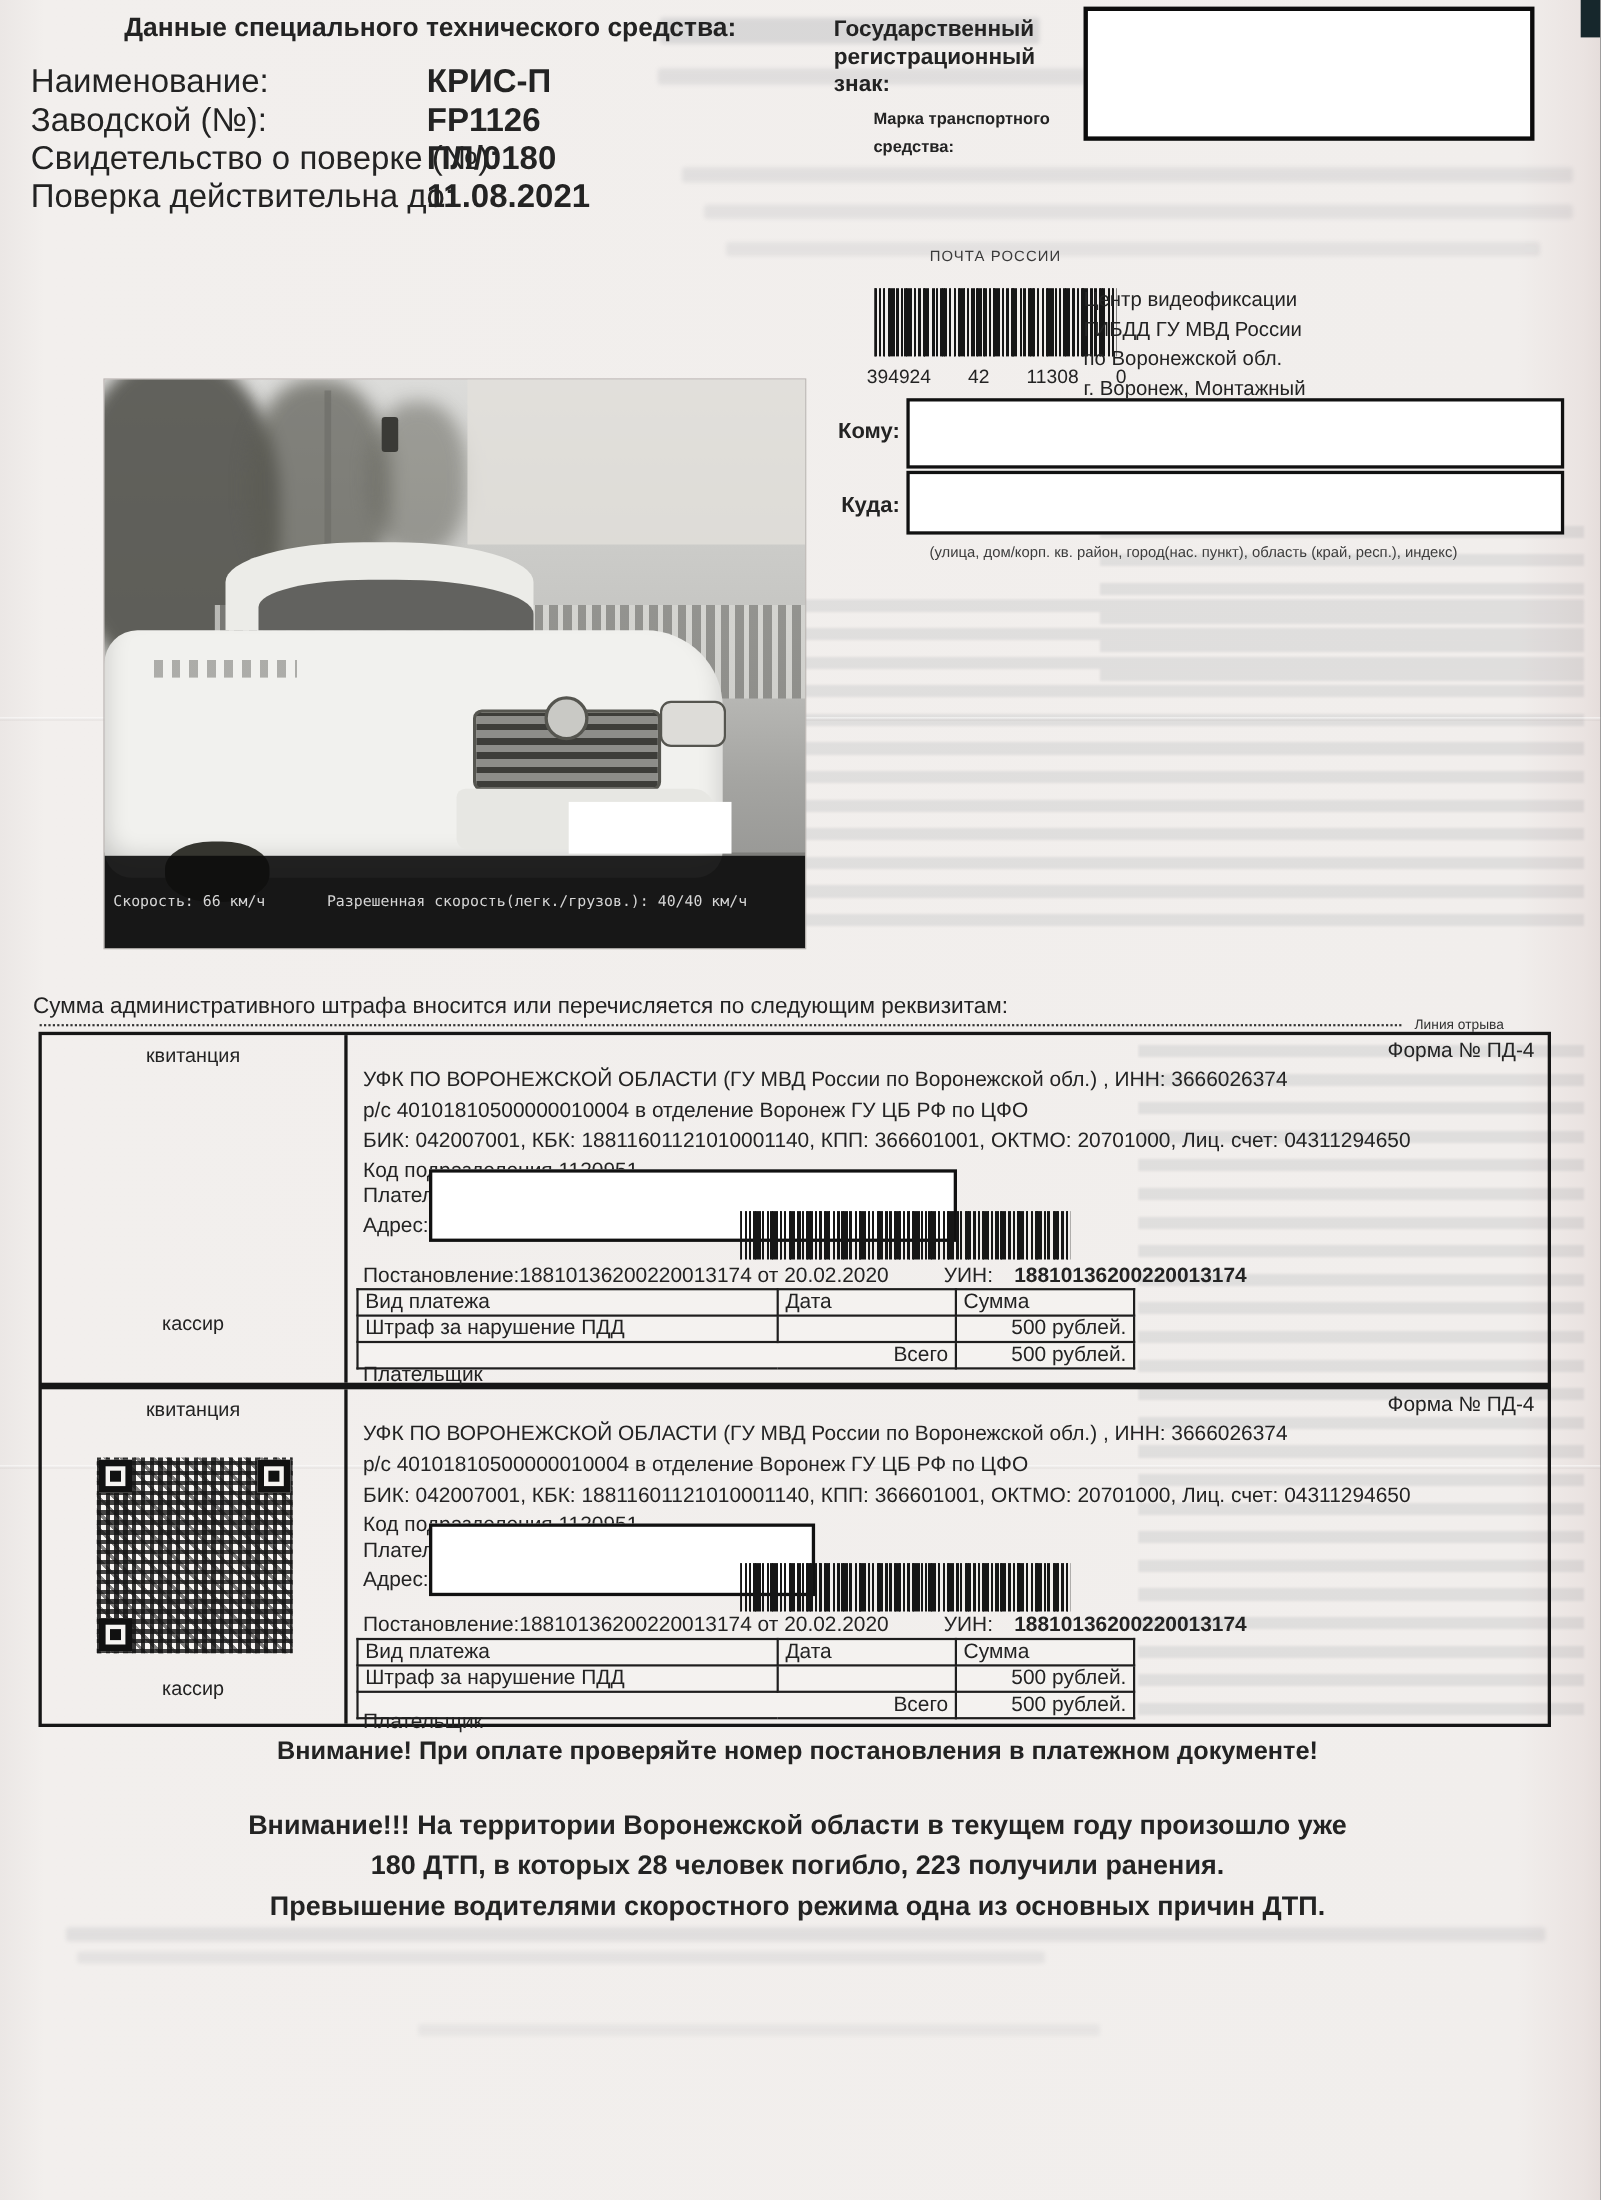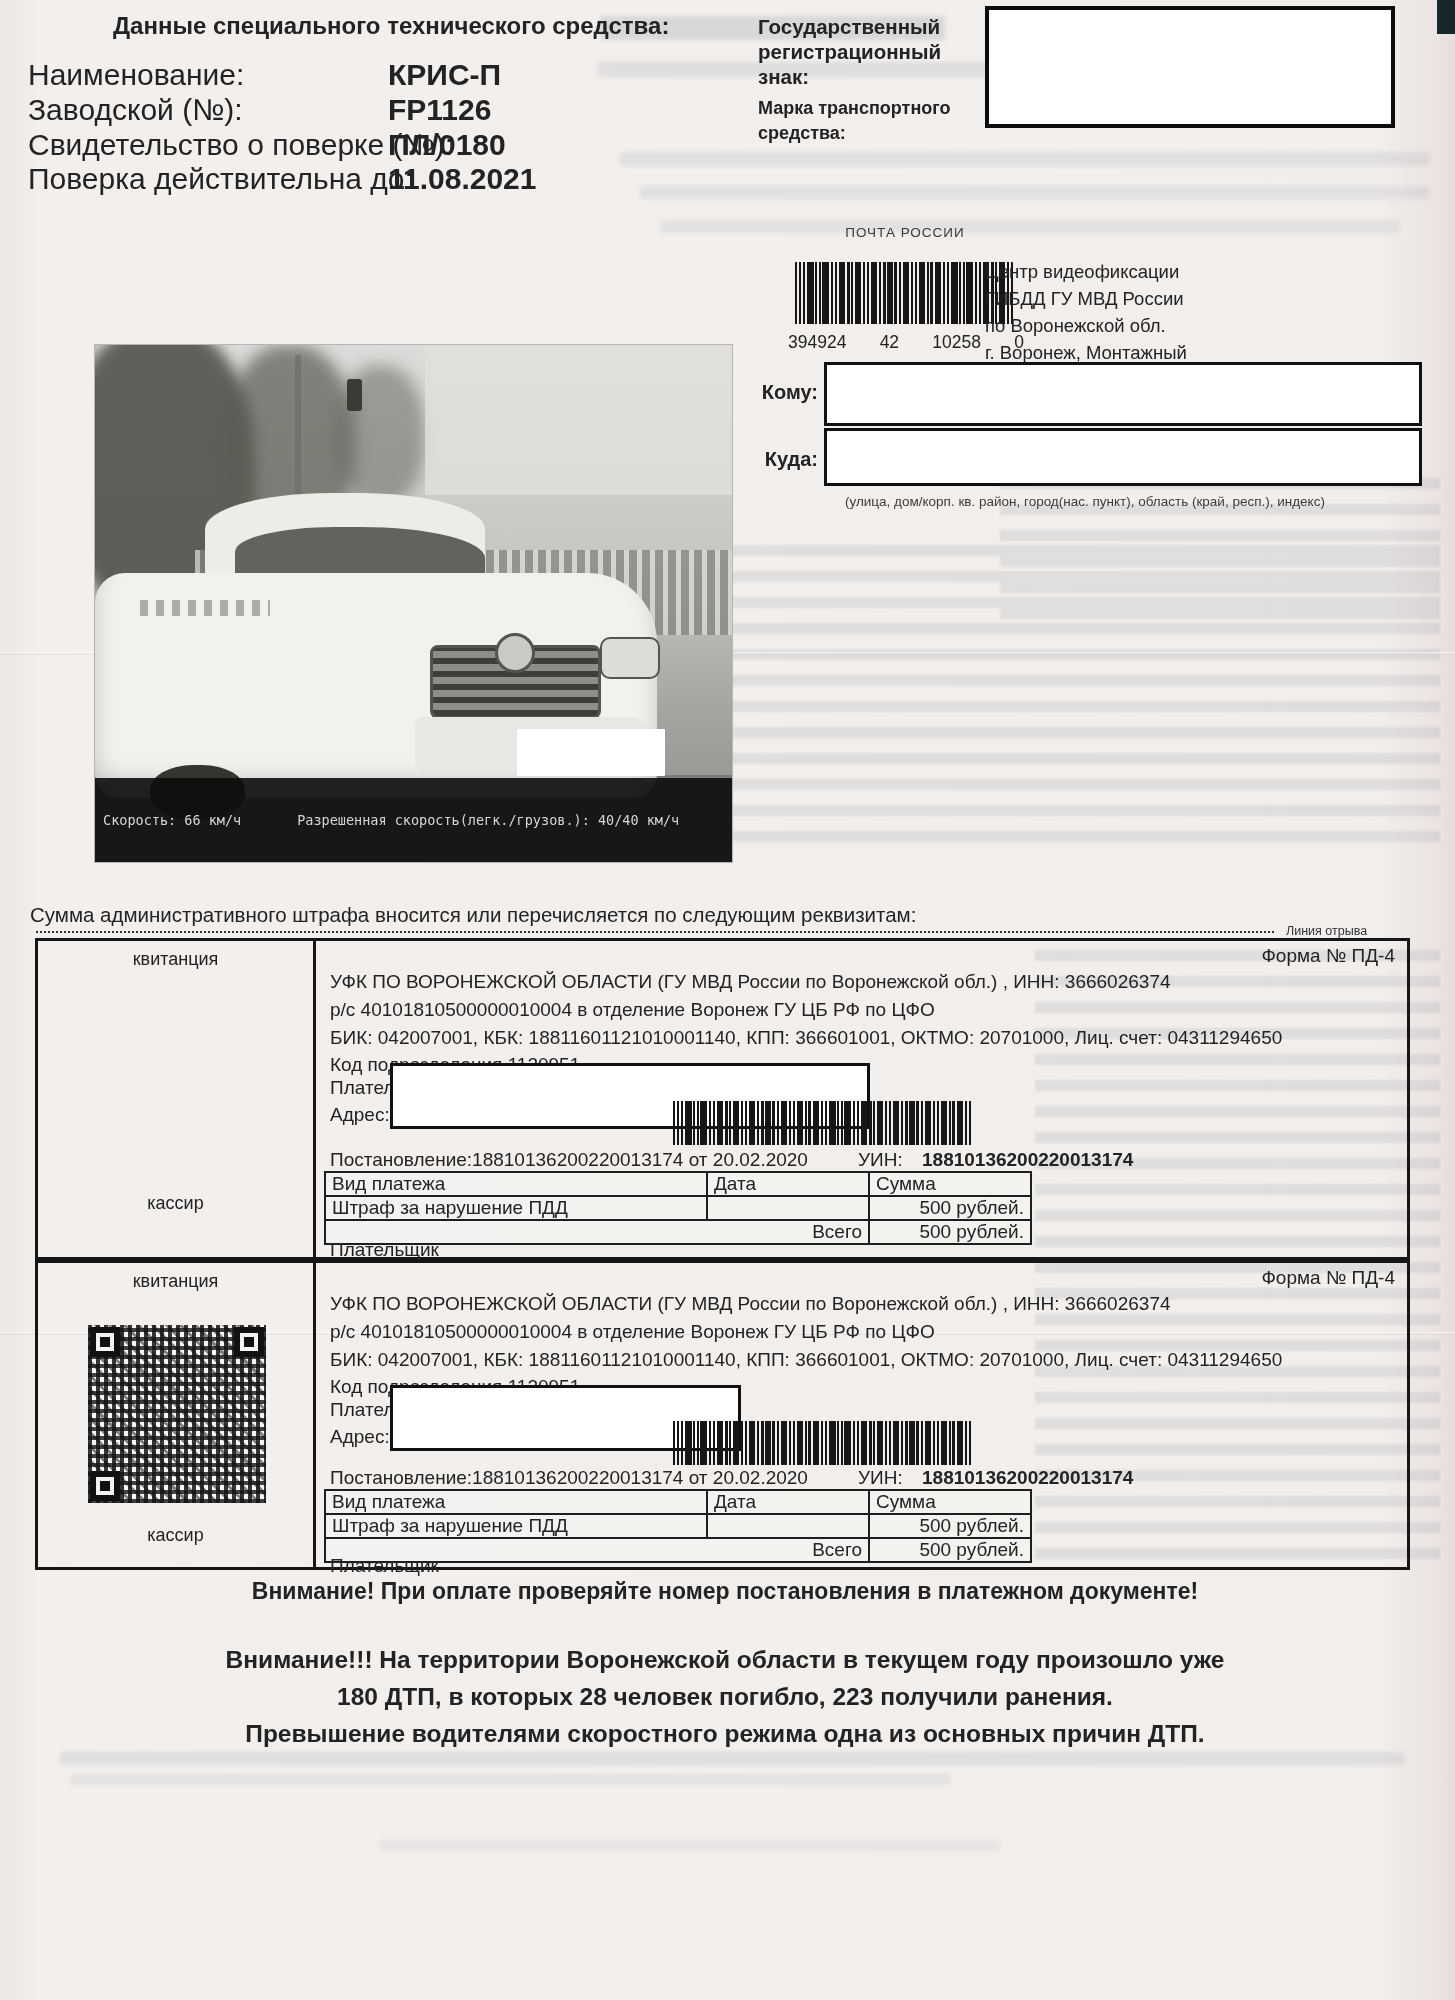"Марка транспортного средства:" div.abs { font-size: 18px -> 15px; left: 758px -> 794px }
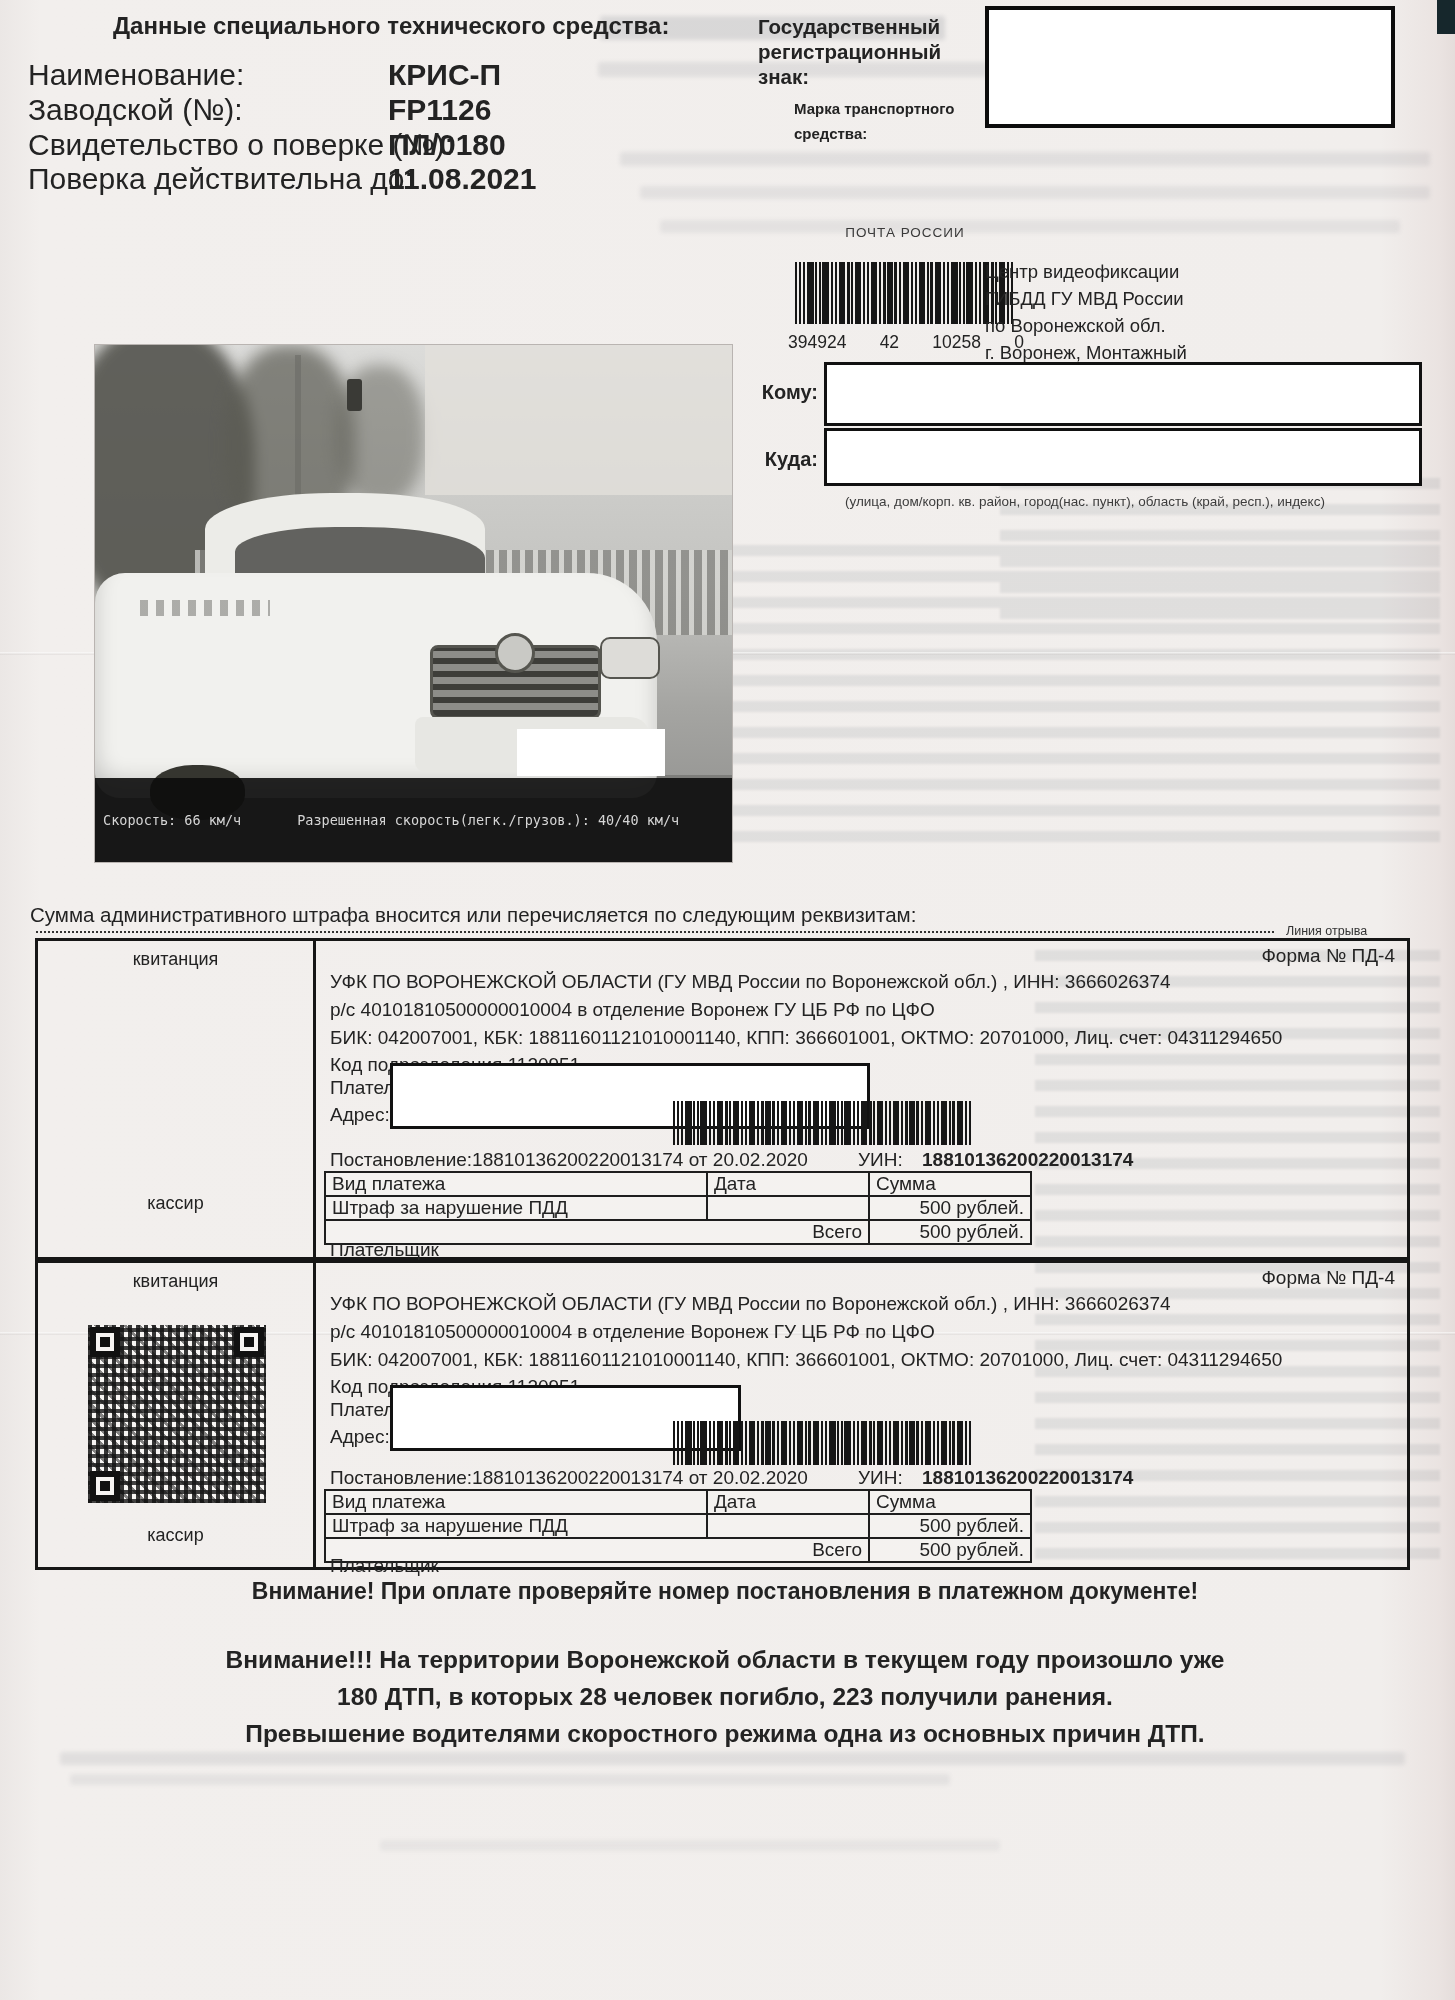"10258" span { text: 10258 -> 11308 }
